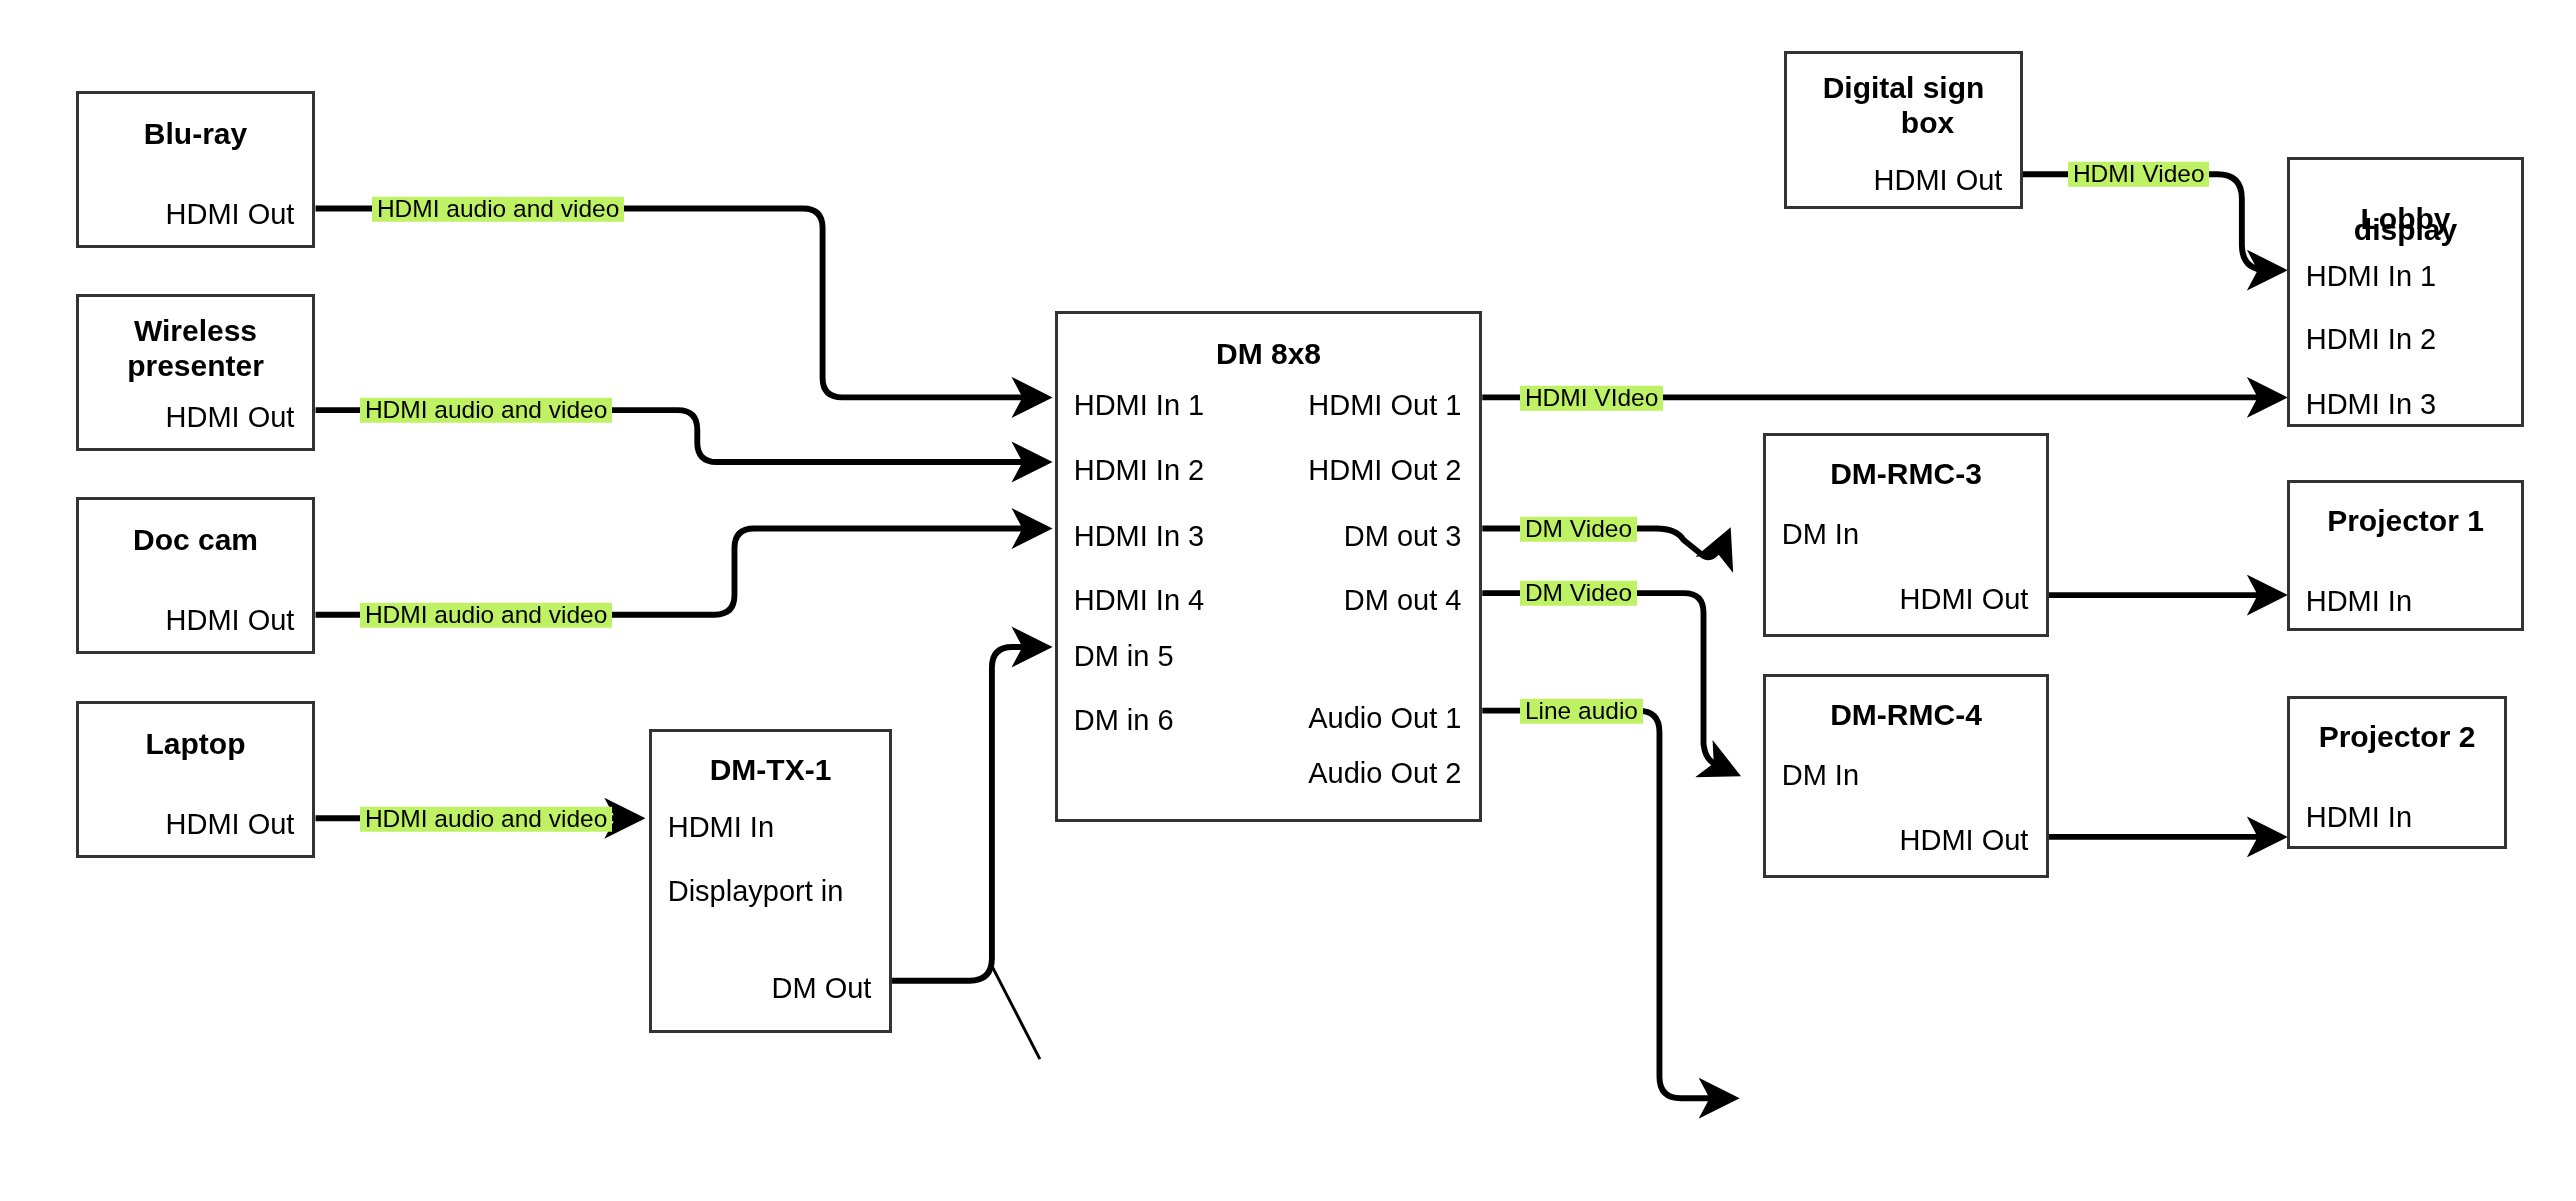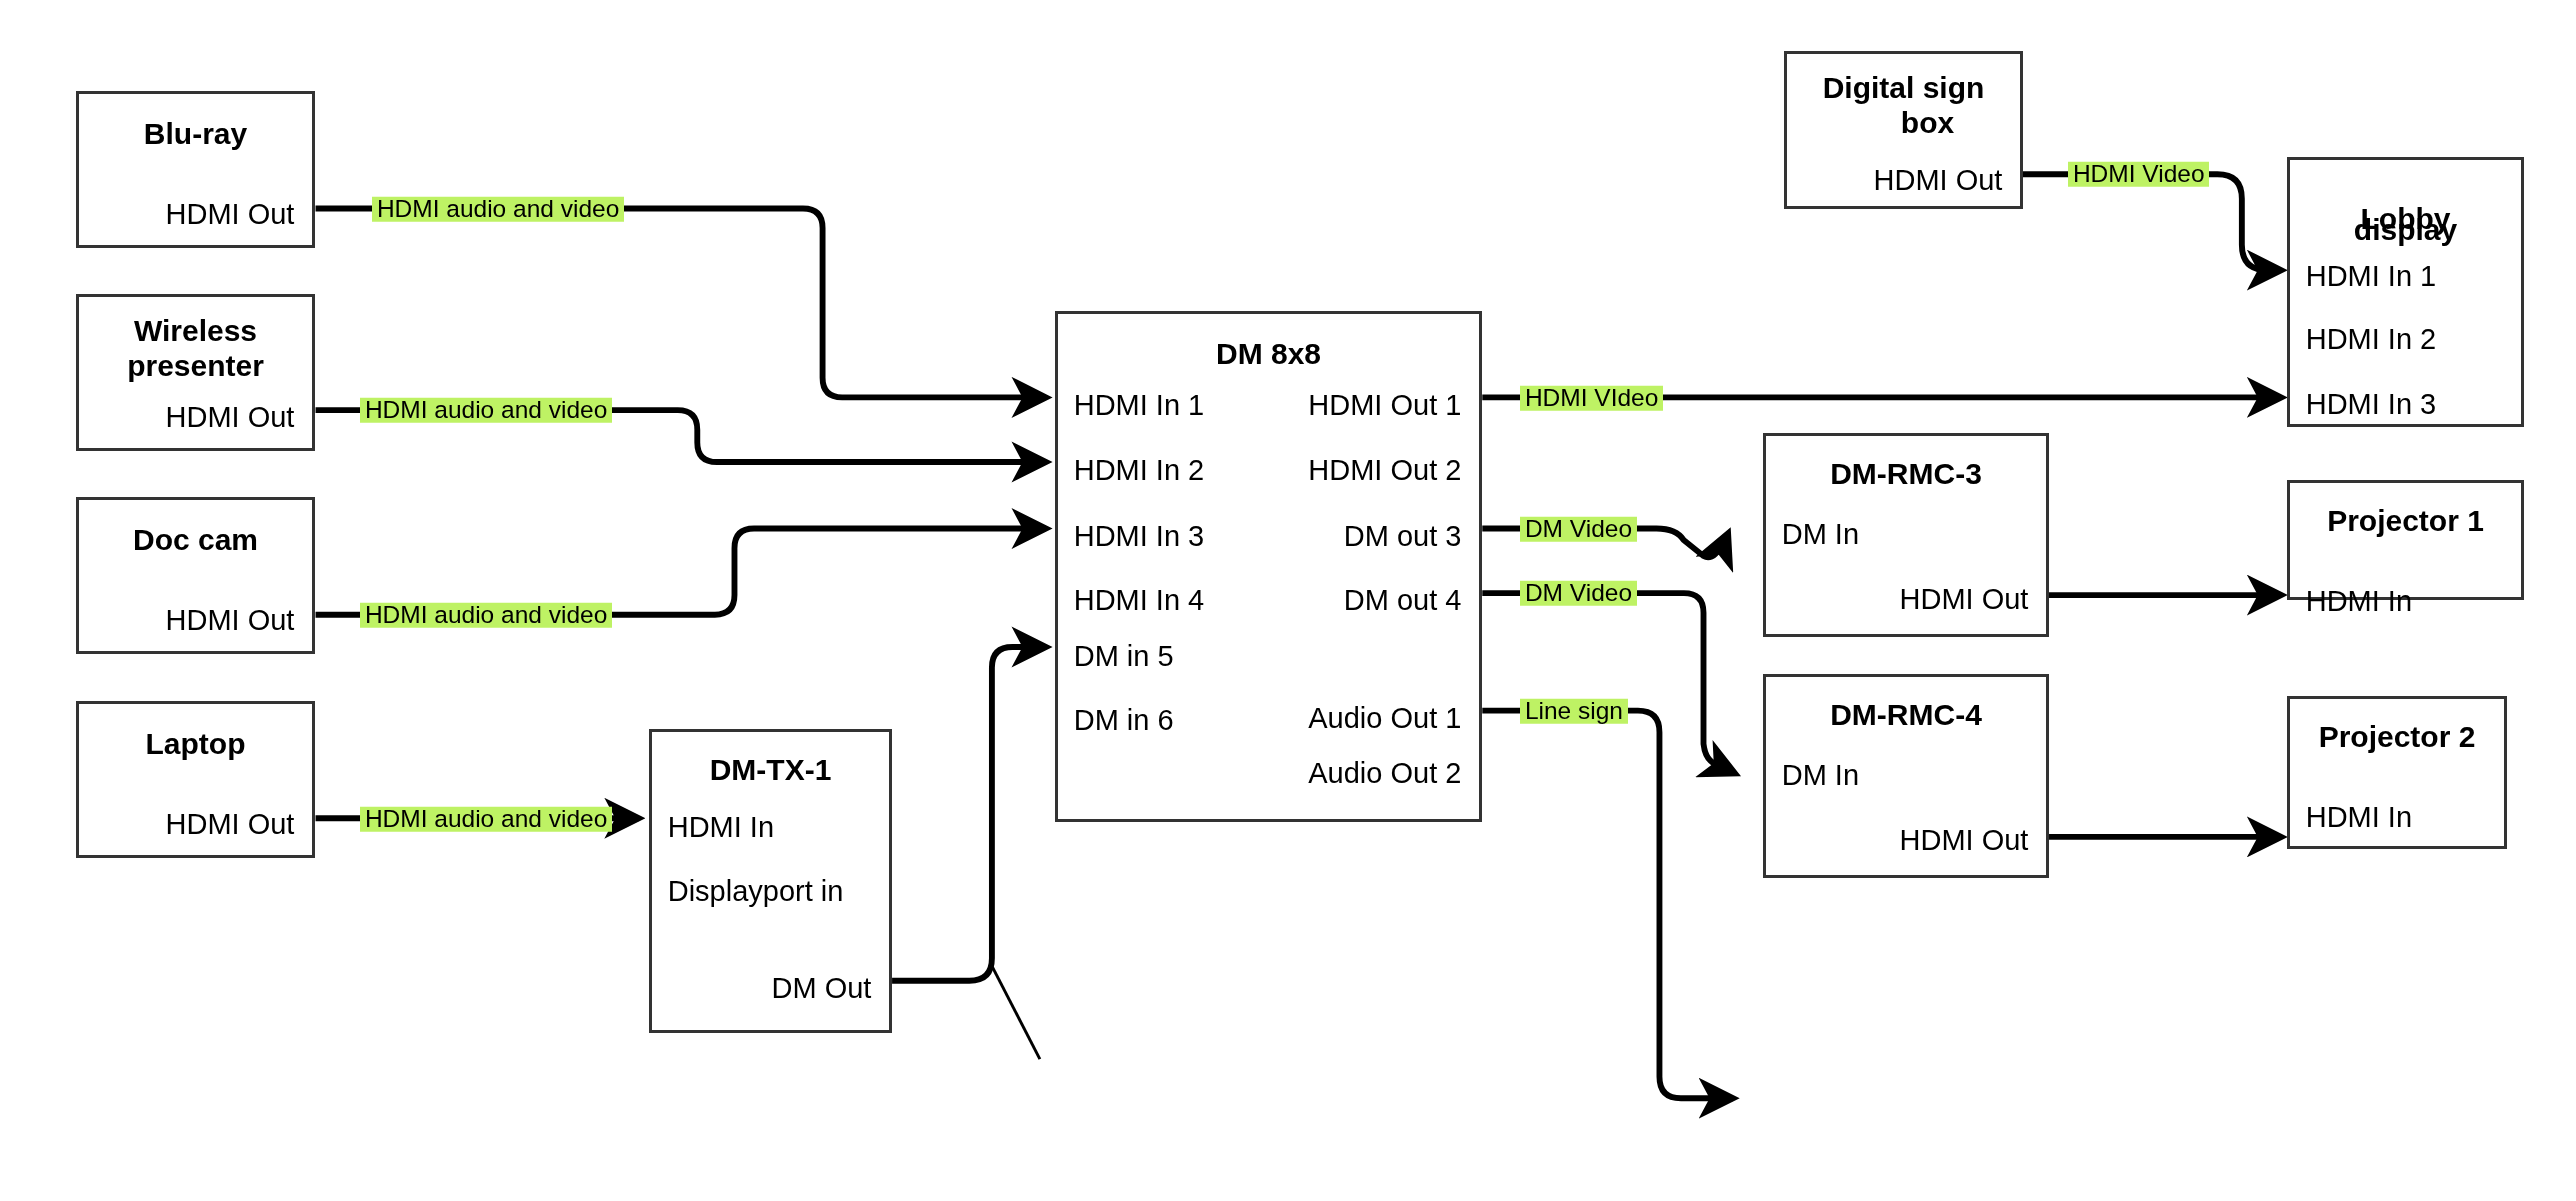"Projector 1" div.node { height: 120px -> 151px }
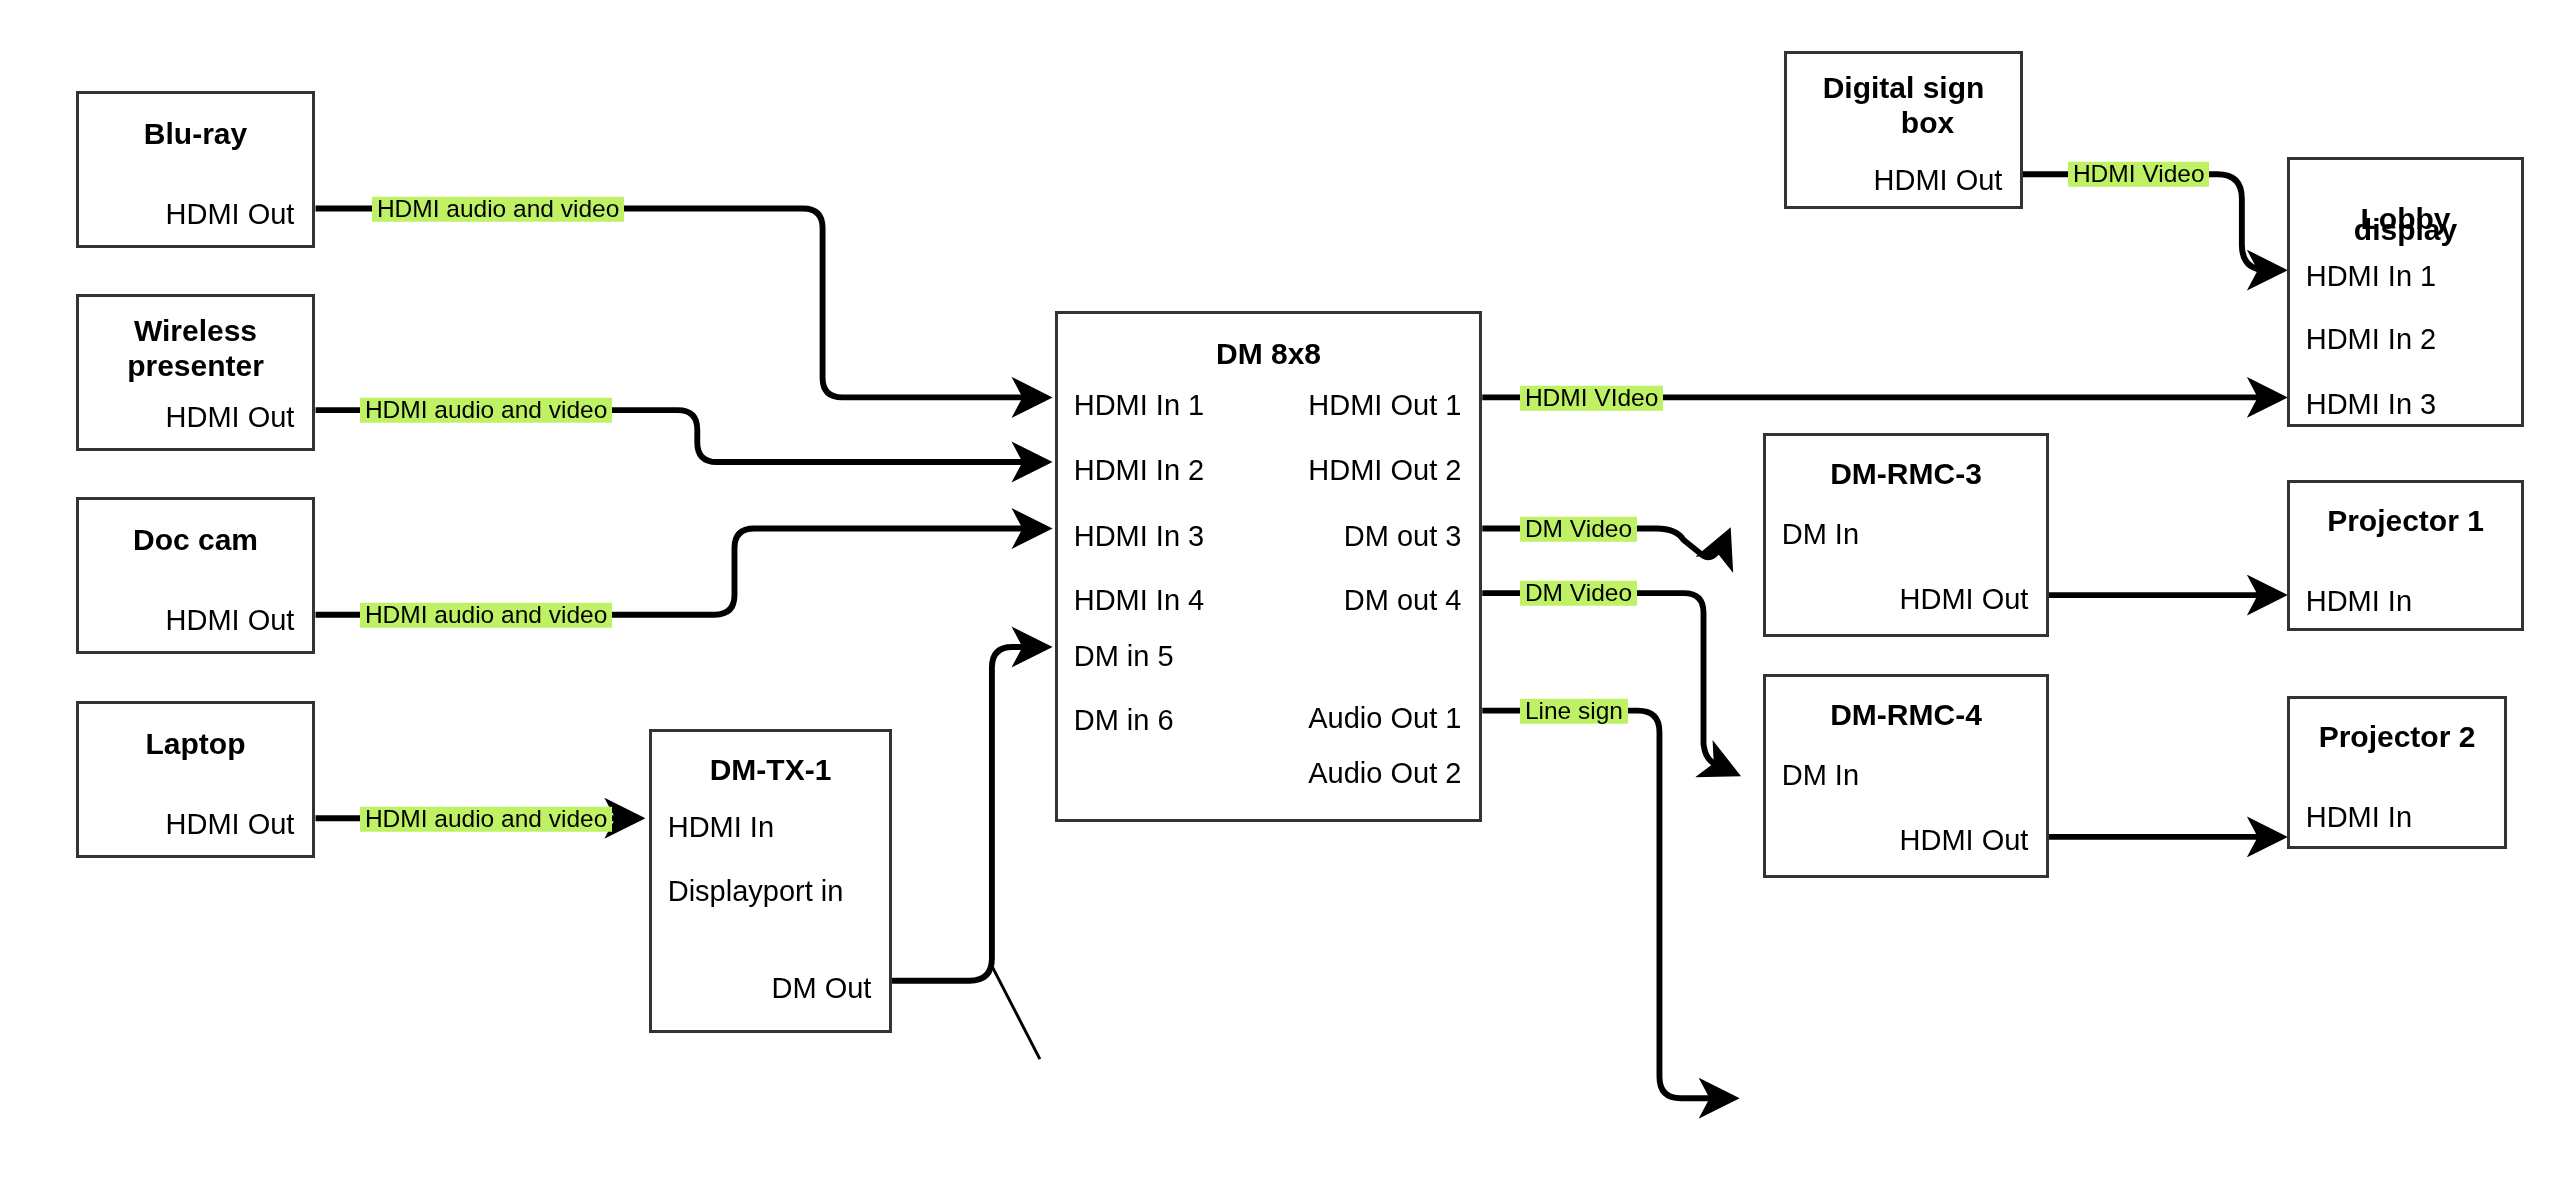"Line sign" div.edge-label { text: sign -> audio }
